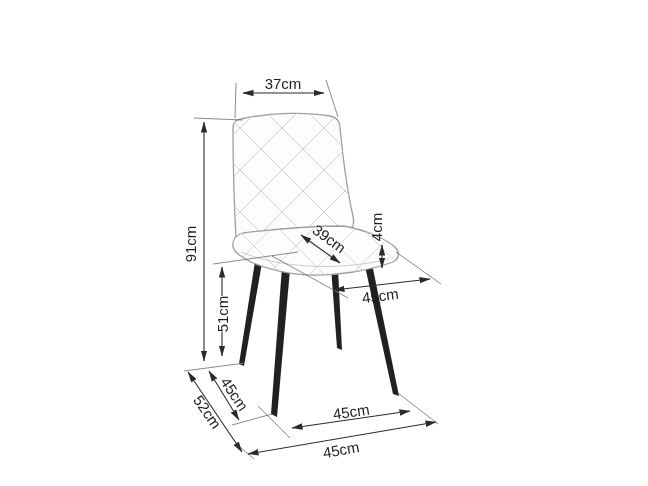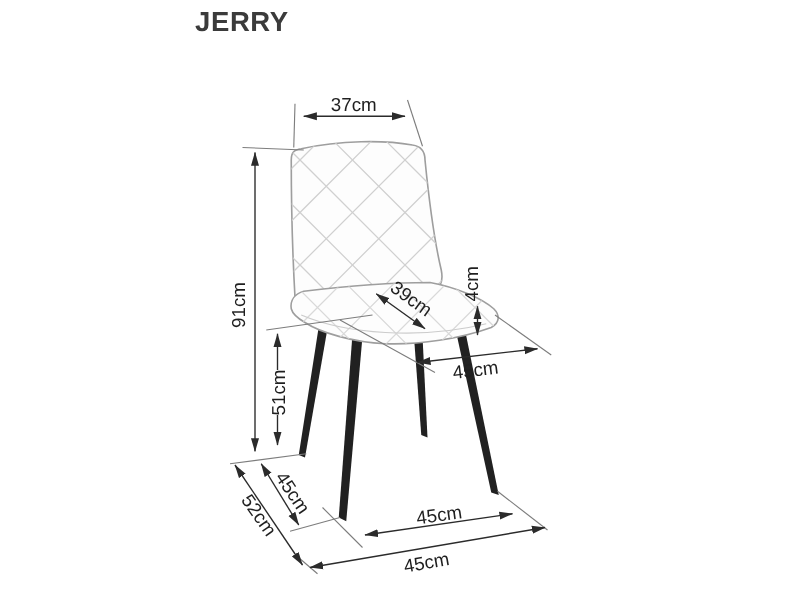"JERRY" div.title { html: <div>JERRY</div> -> none }
